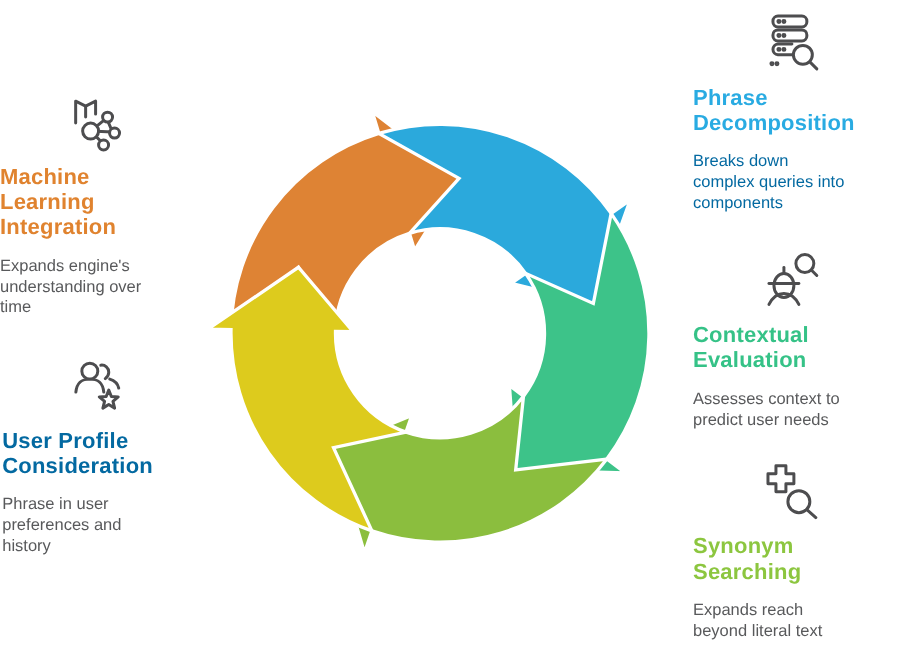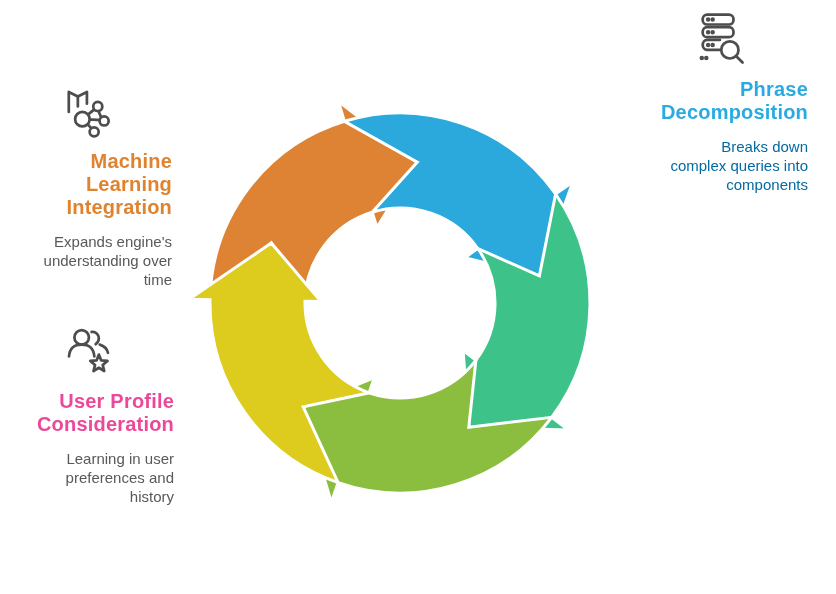"Phrase" .panel { text-align: right -> left }
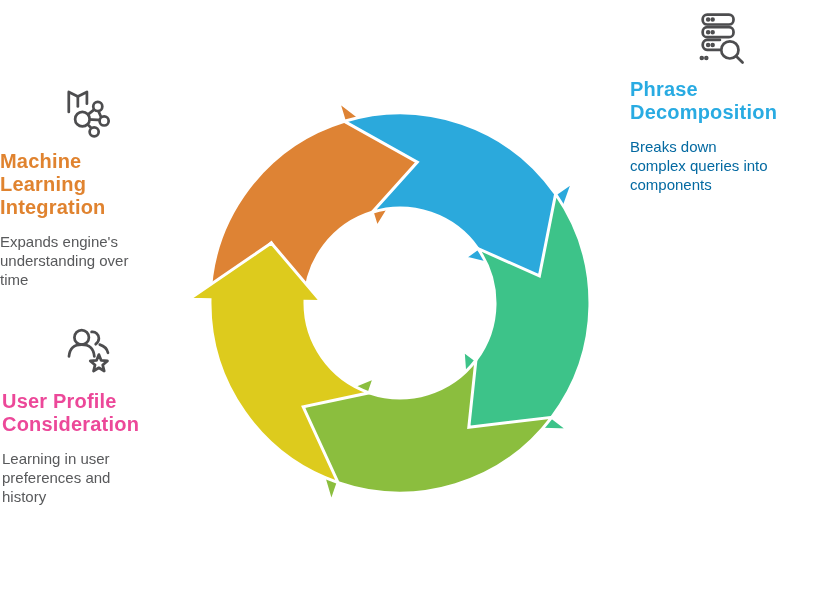"Contextual" section.panel { html: none -> <section> <svg> <circle></circle> <path></path> <ellipse></ellipse> <path></path> <path></path> <path></path> </svg> <h3>Contextual Evaluation</h3> <p>Assesses context to predict user needs</p> </section> }
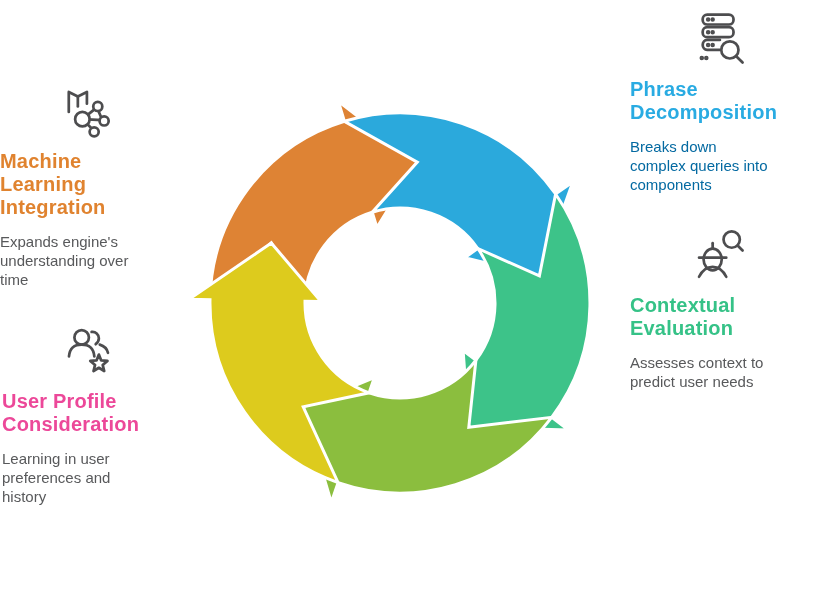"User Profile" h3 { color: #ec4899 -> #0369a1 }
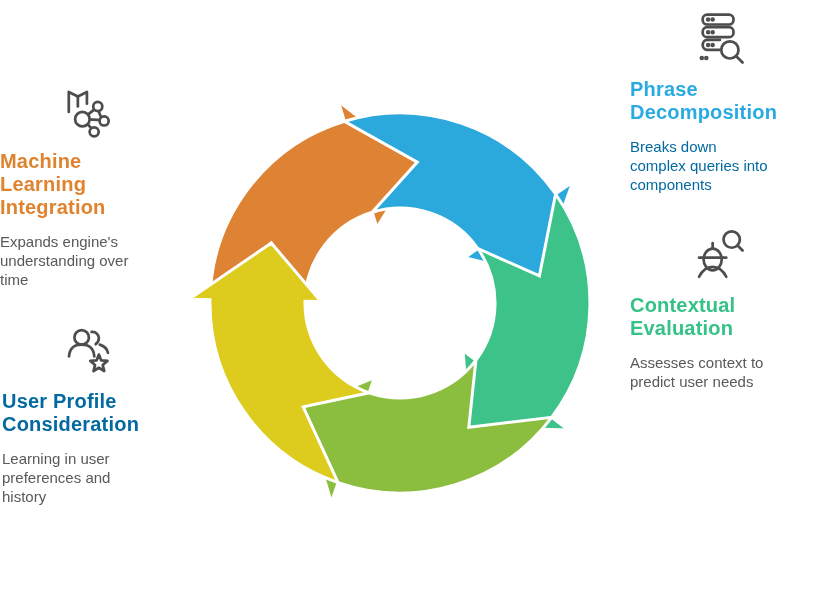"Learning in user" p { text: Learning -> Phrase }
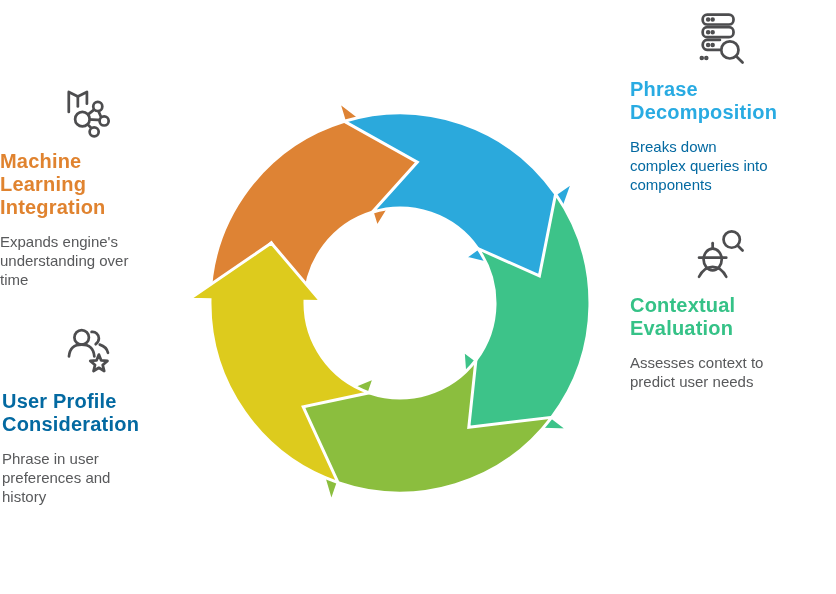"Synonym" section.panel { html: none -> <section> <svg> <path></path> <circle></circle> <path></path> </svg> <h3>Synonym Searching</h3> <p>Expands reach beyond literal text</p> </section> }
